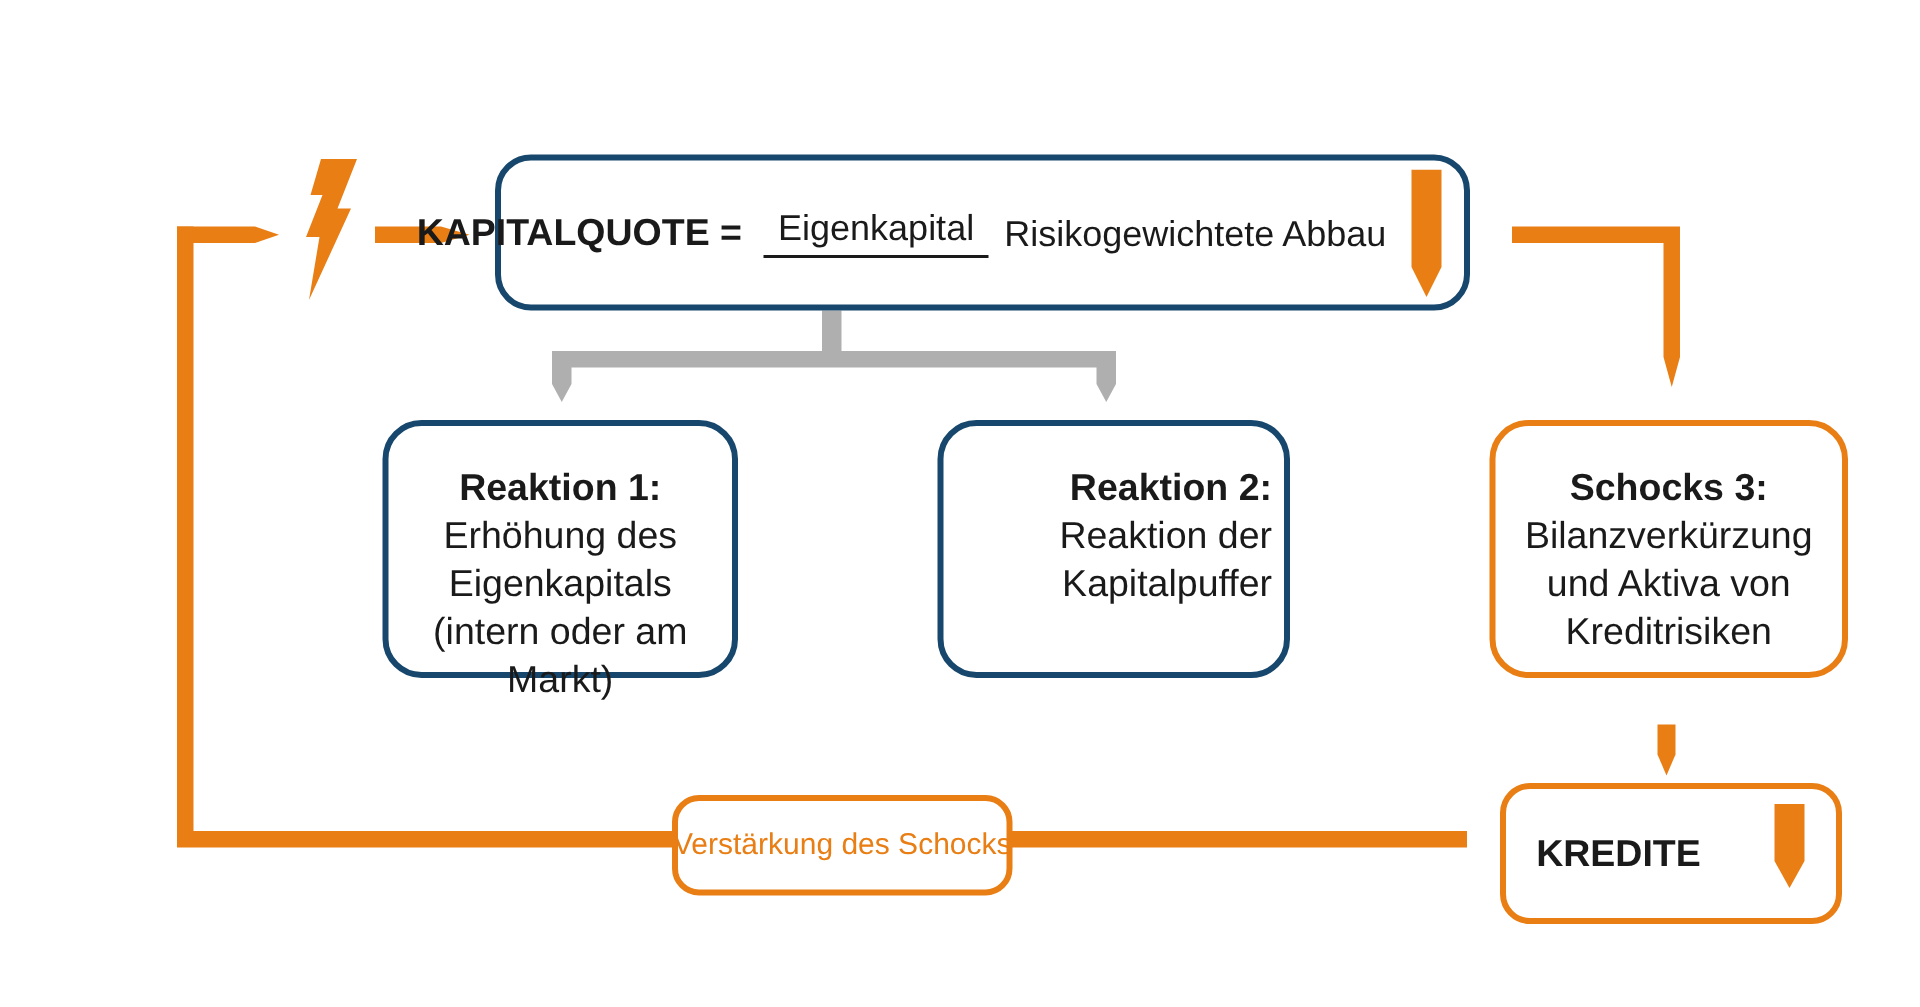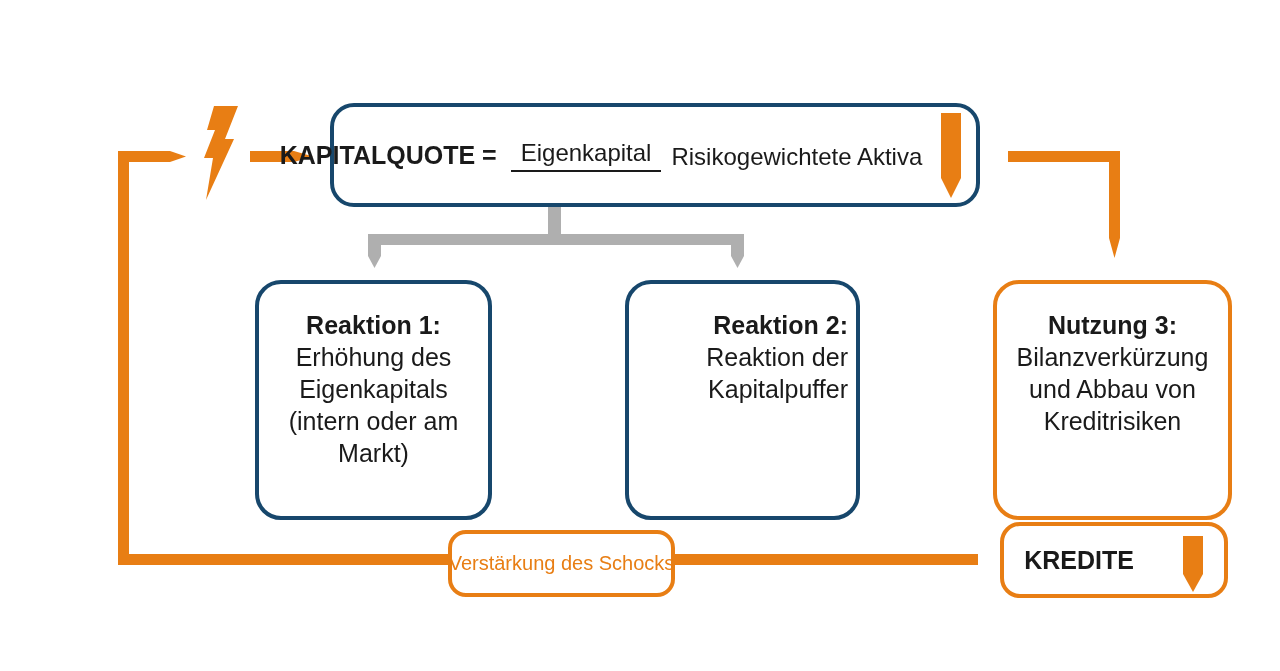"Risikogewichtete Aktiva" span.denominator { text: Aktiva -> Abbau }
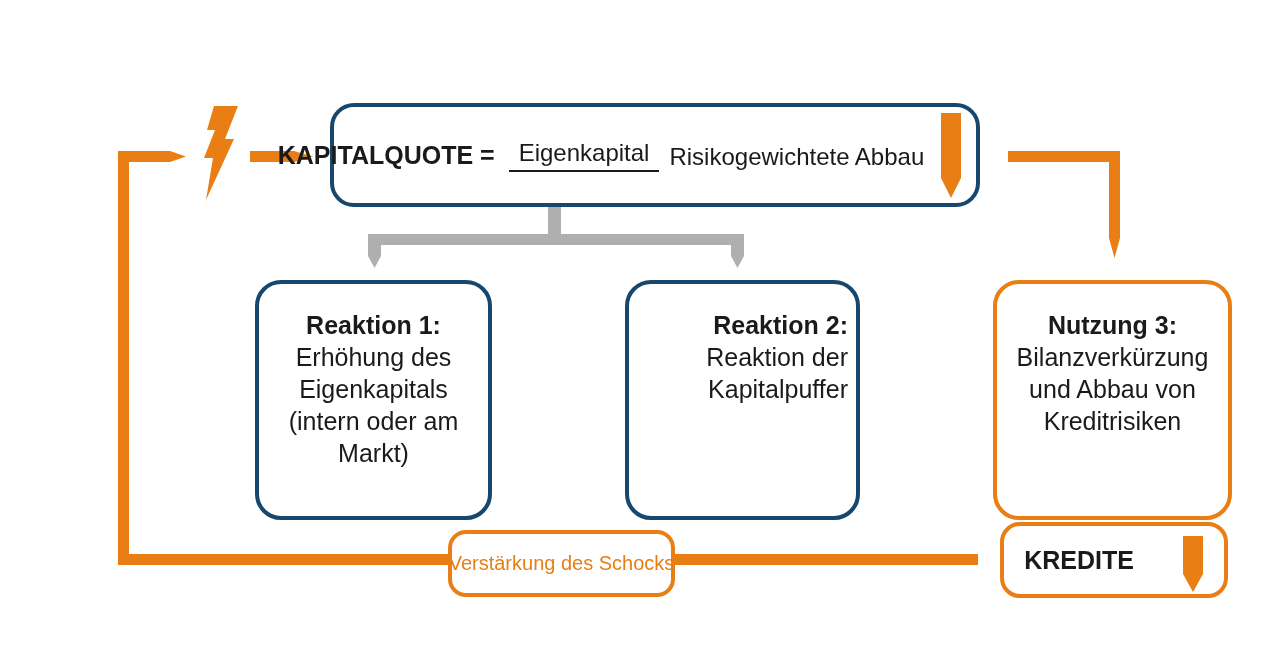"Reaktion 1:" .reaction-box { height: 240px -> 172px }
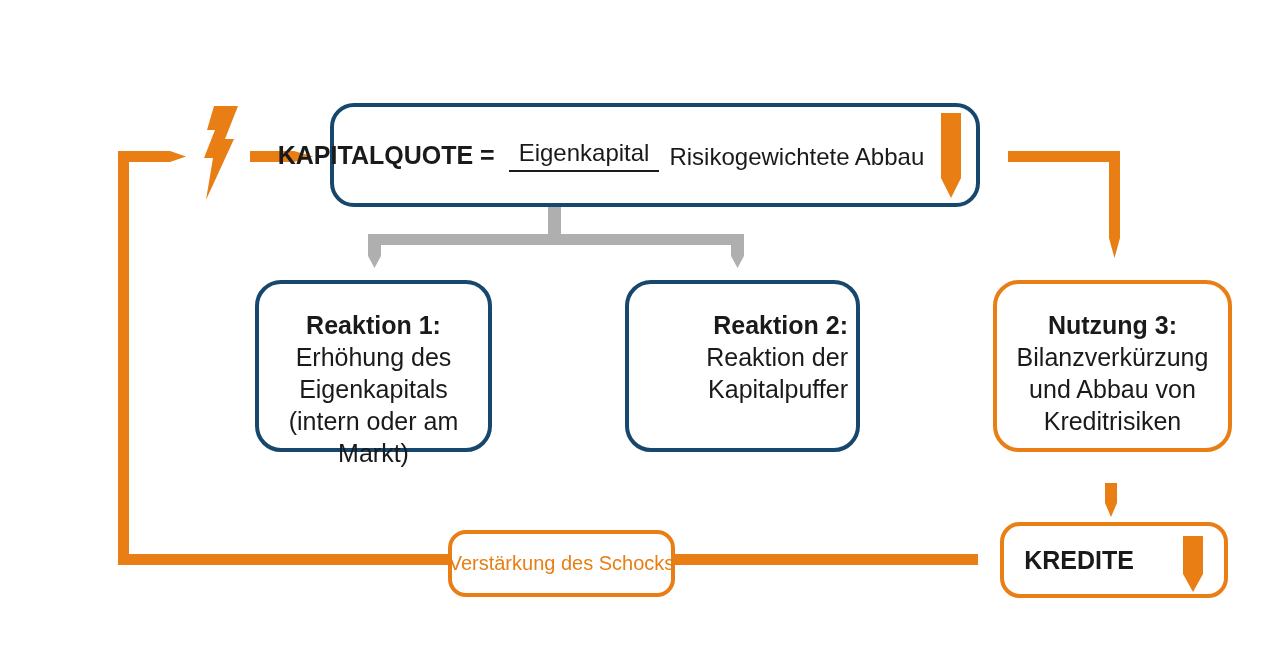"Nutzung 3:" div.title { text: Nutzung -> Schocks }
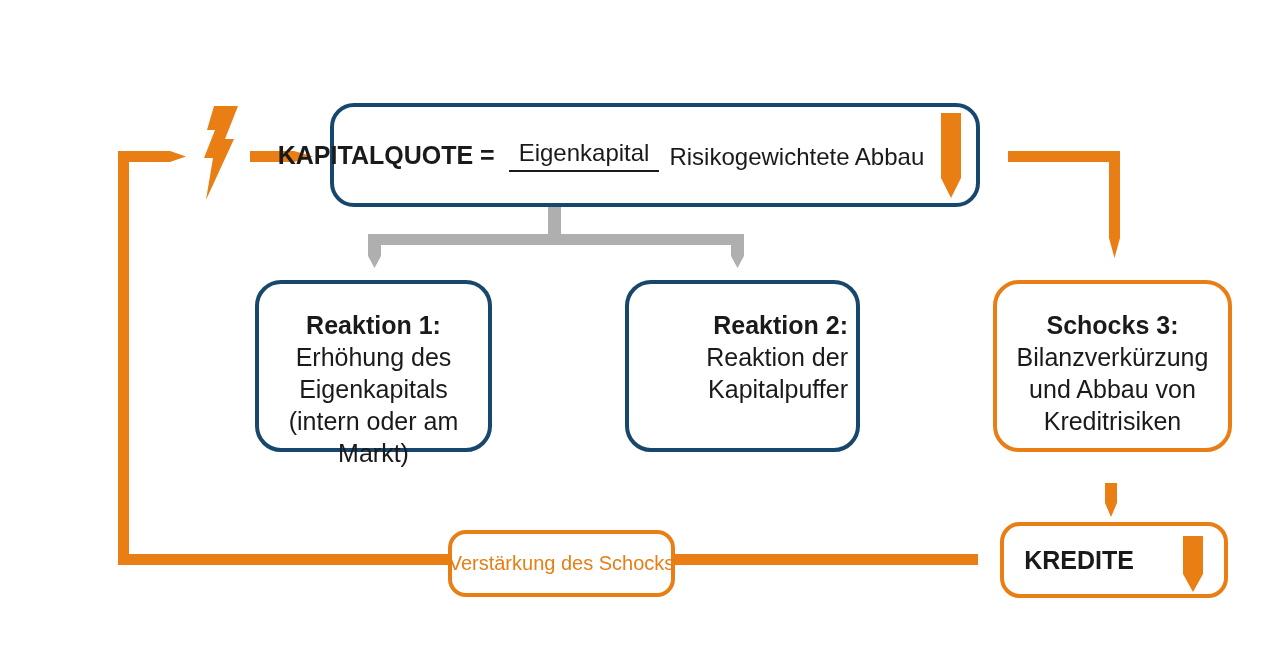"Bilanzverkürzung und Abbau von" div.body { text: Abbau -> Aktiva }
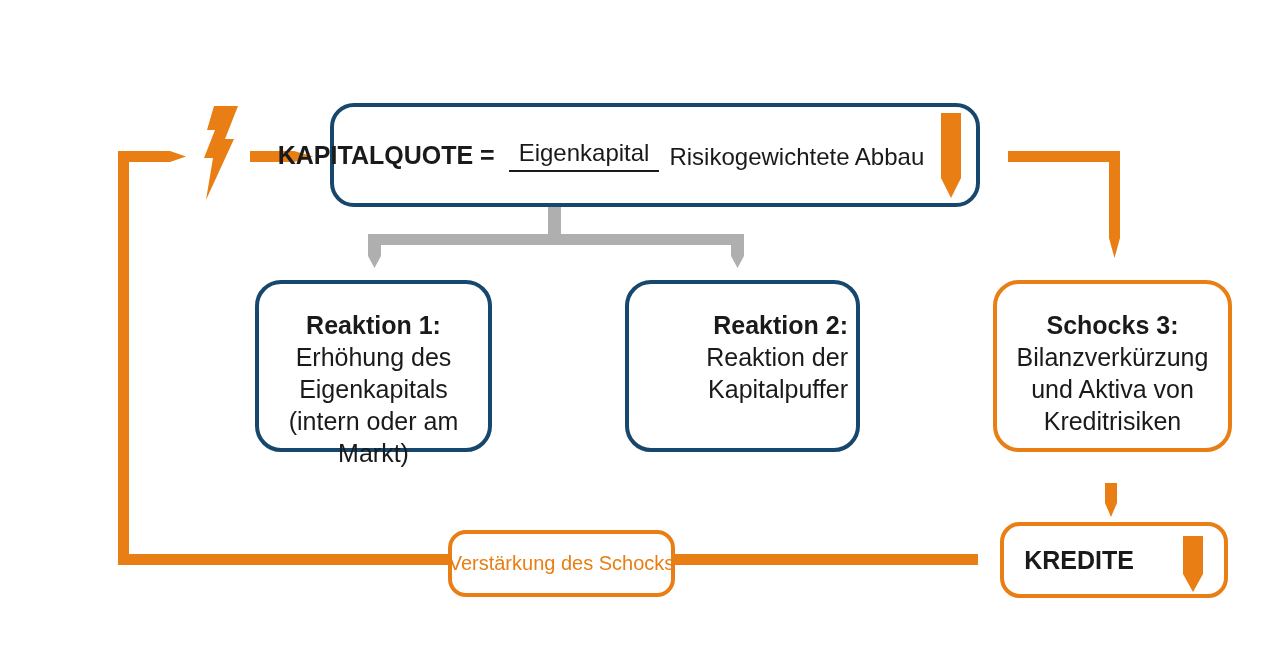"KREDITE" .kredite-box { height: 76px -> 94px }
